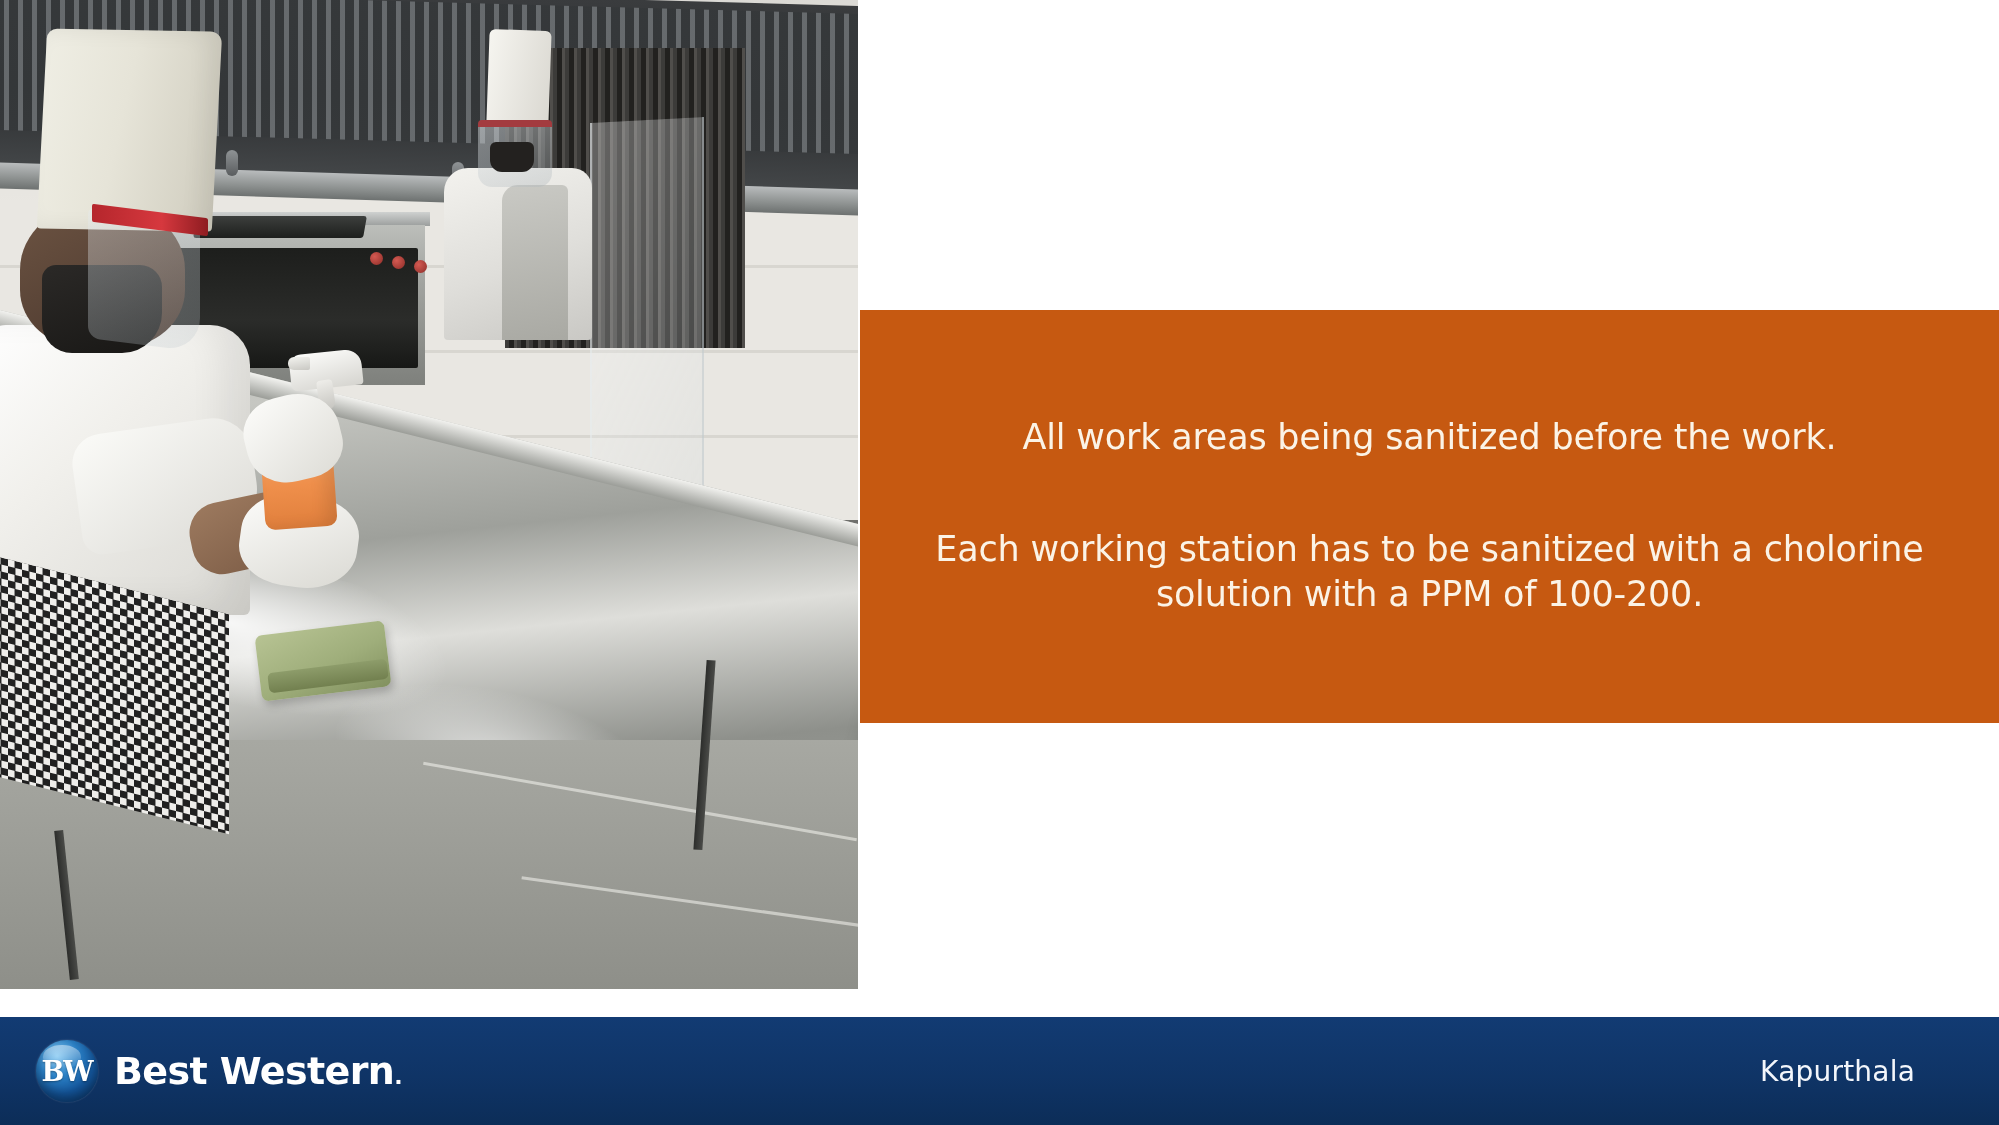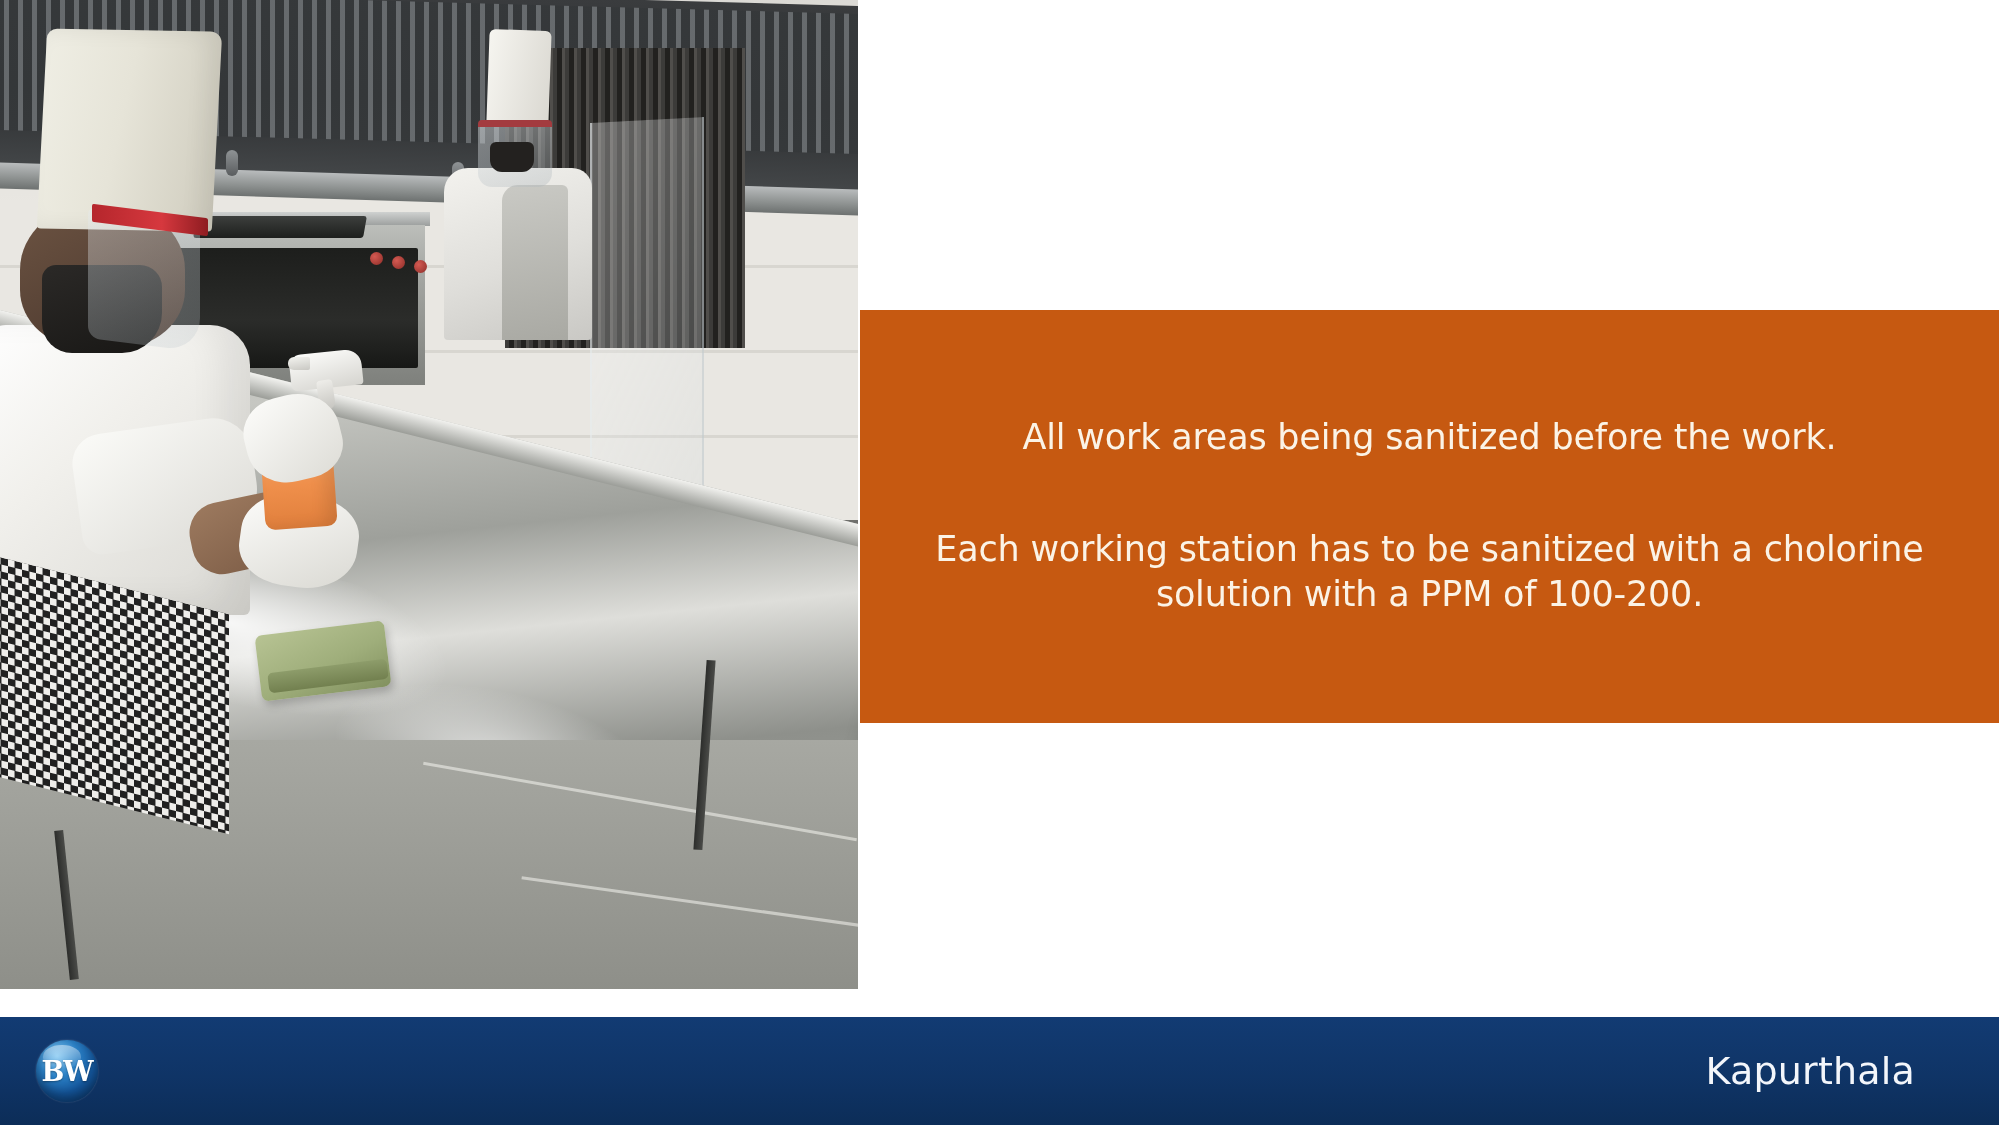"Best Western." div.brand-name { html: none -> <div> <span>Best Western</span><span>.</span> </div> }
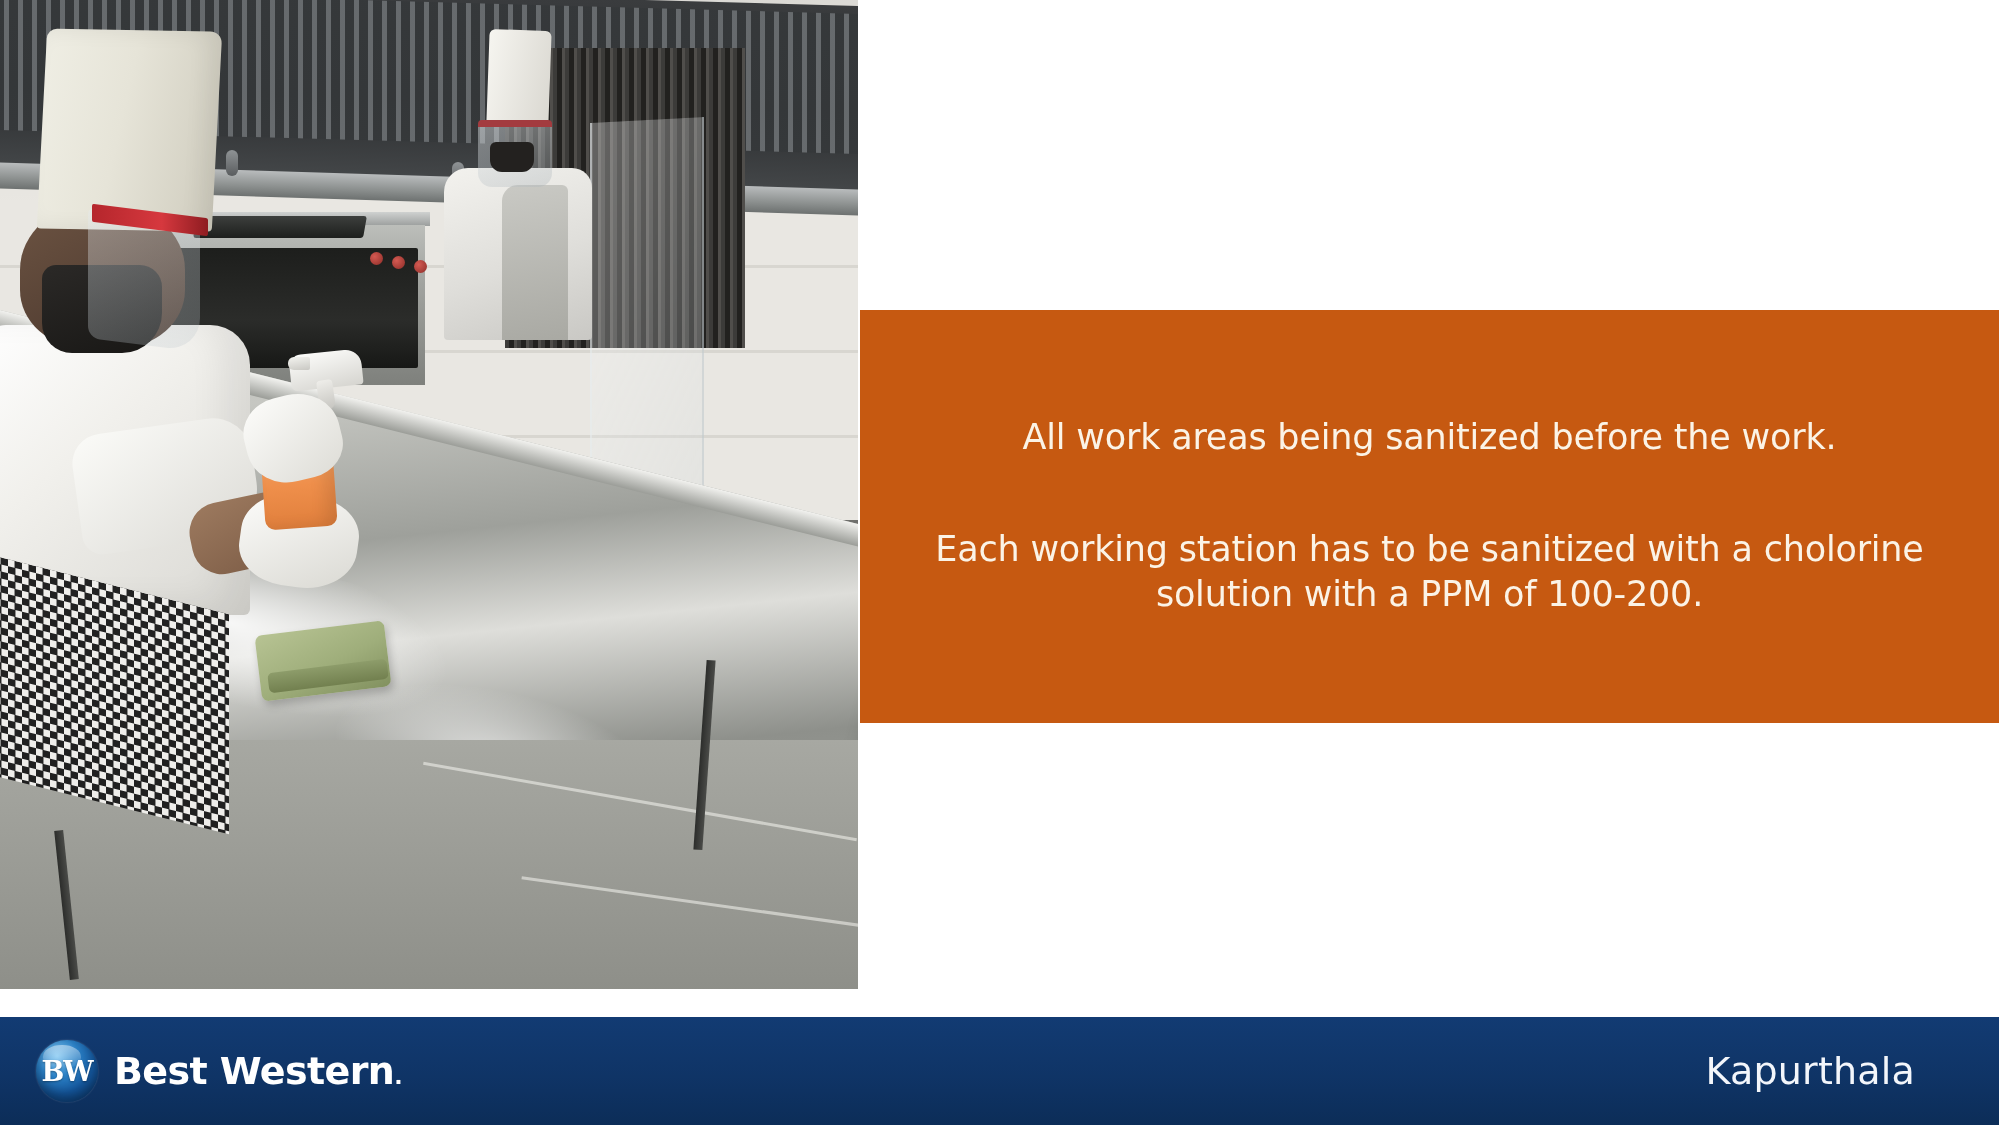"Kapurthala" .property { font-size: 38px -> 28px }
